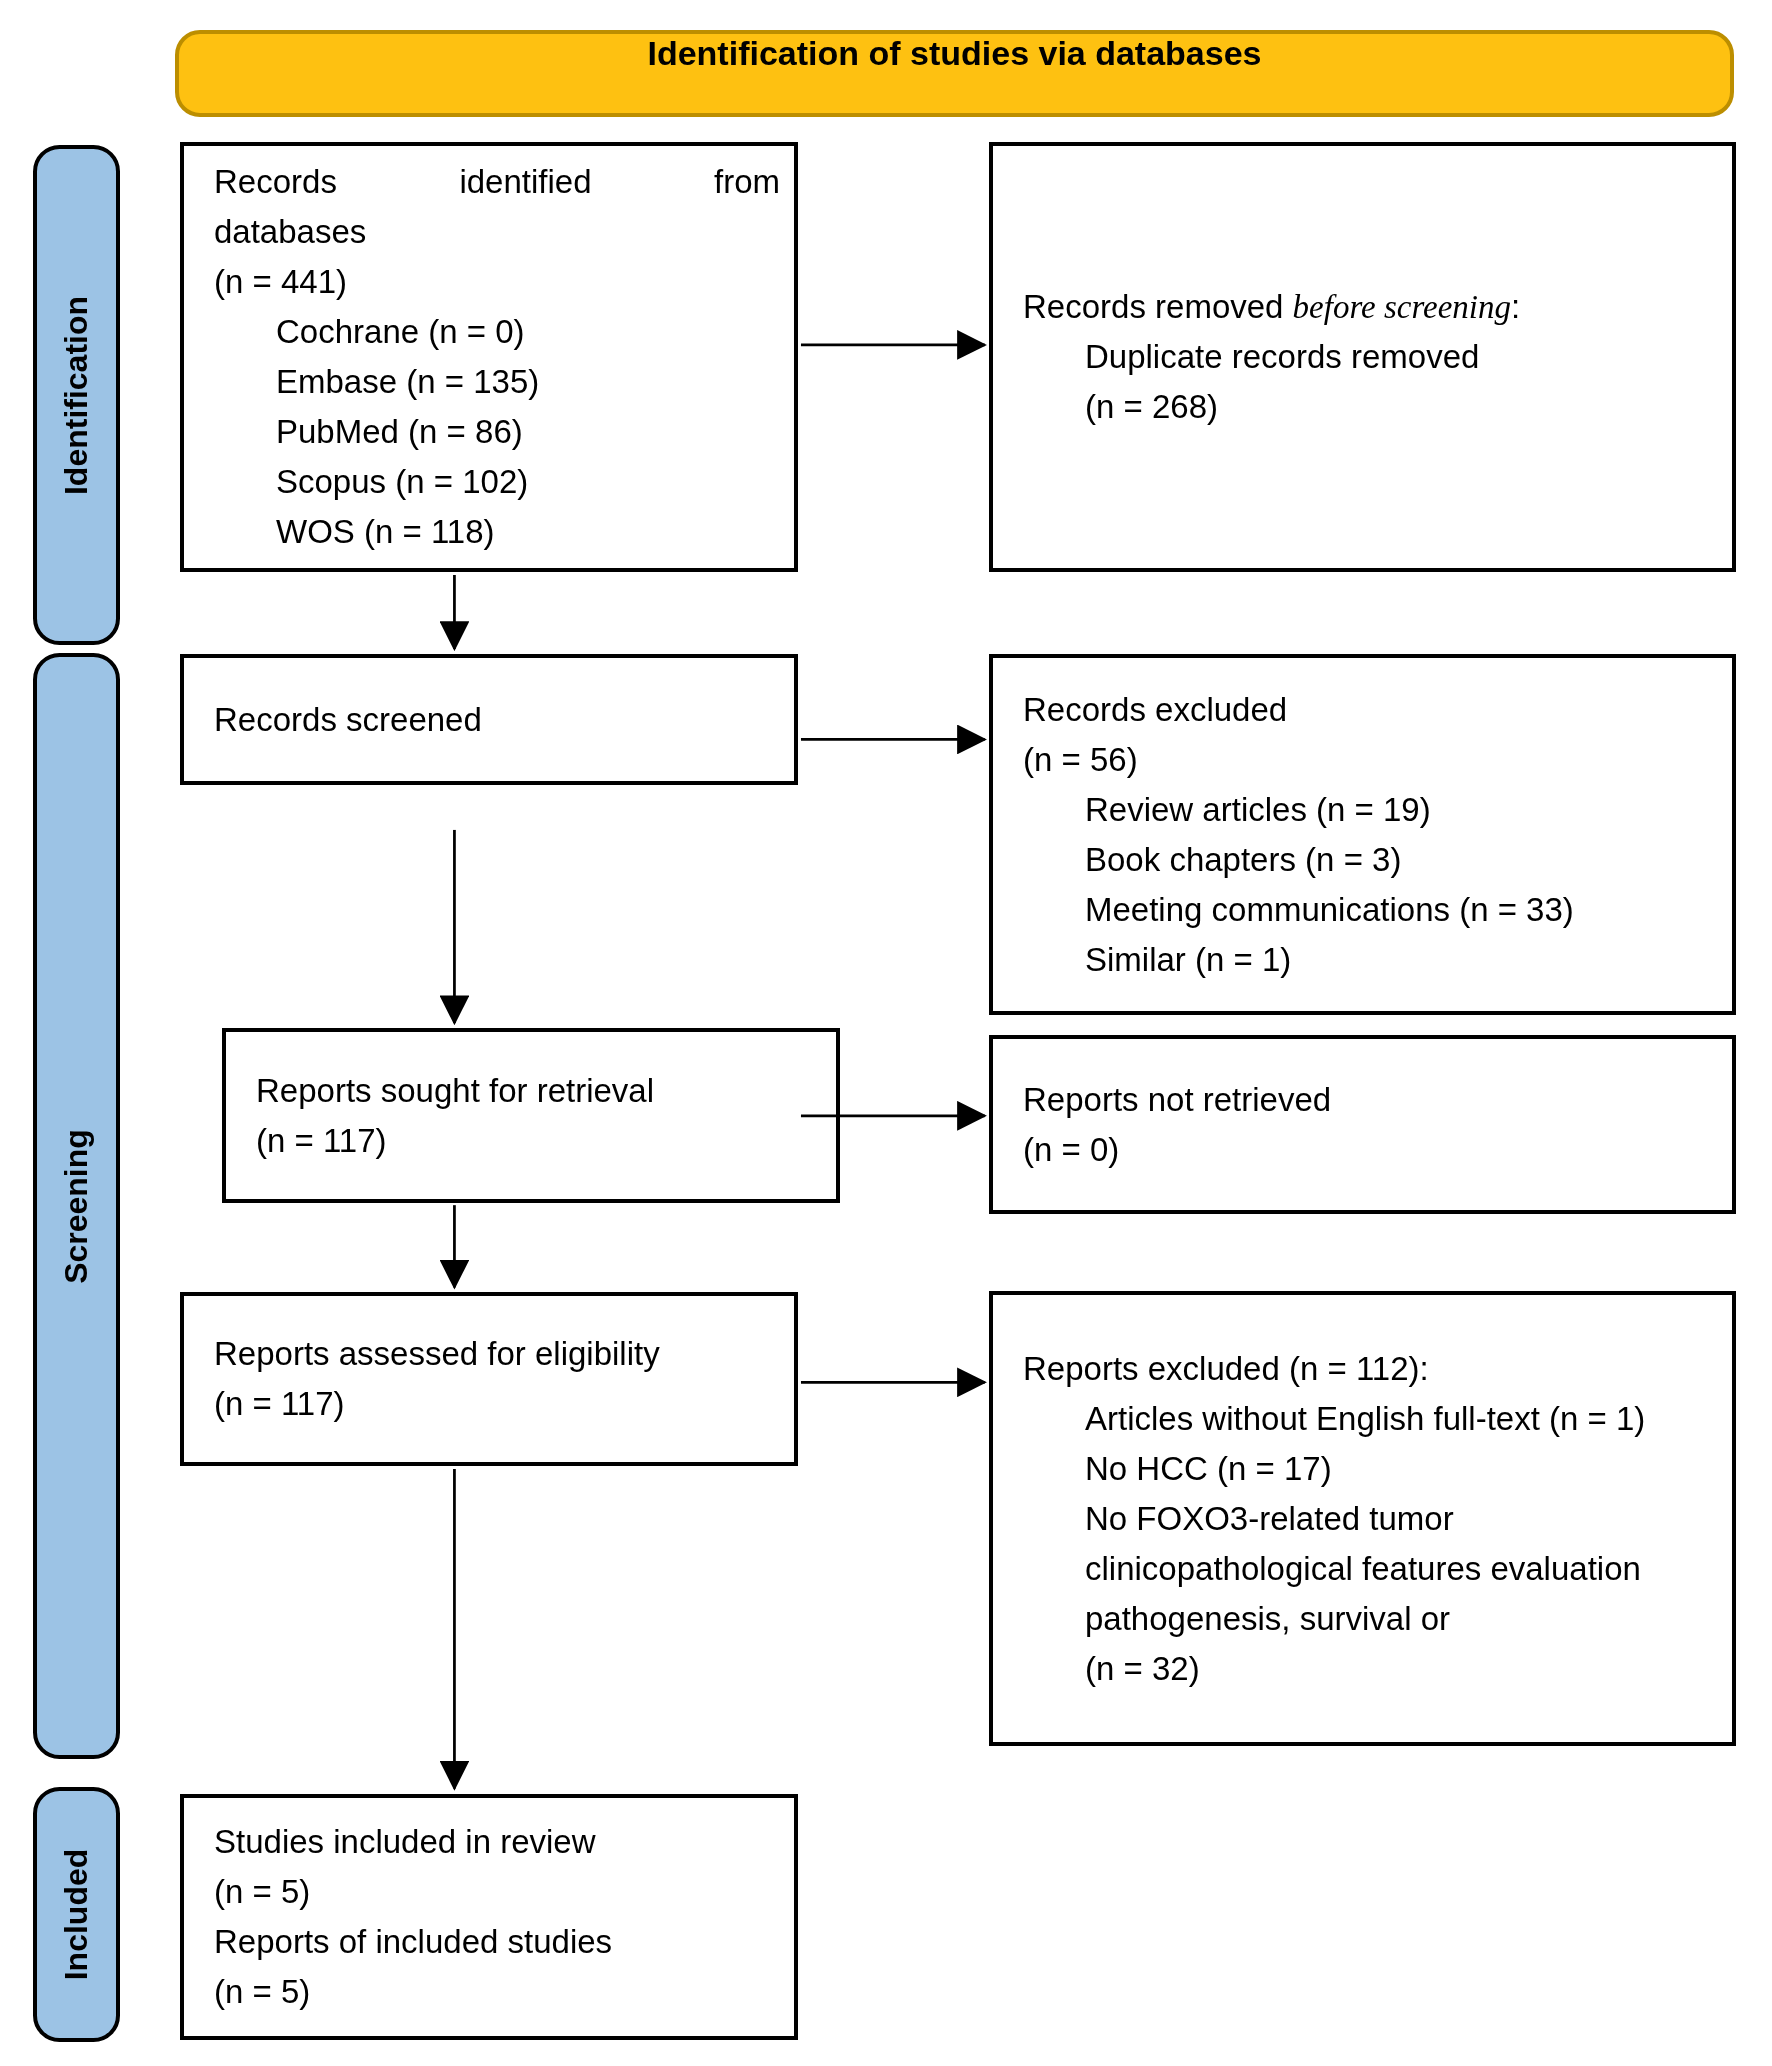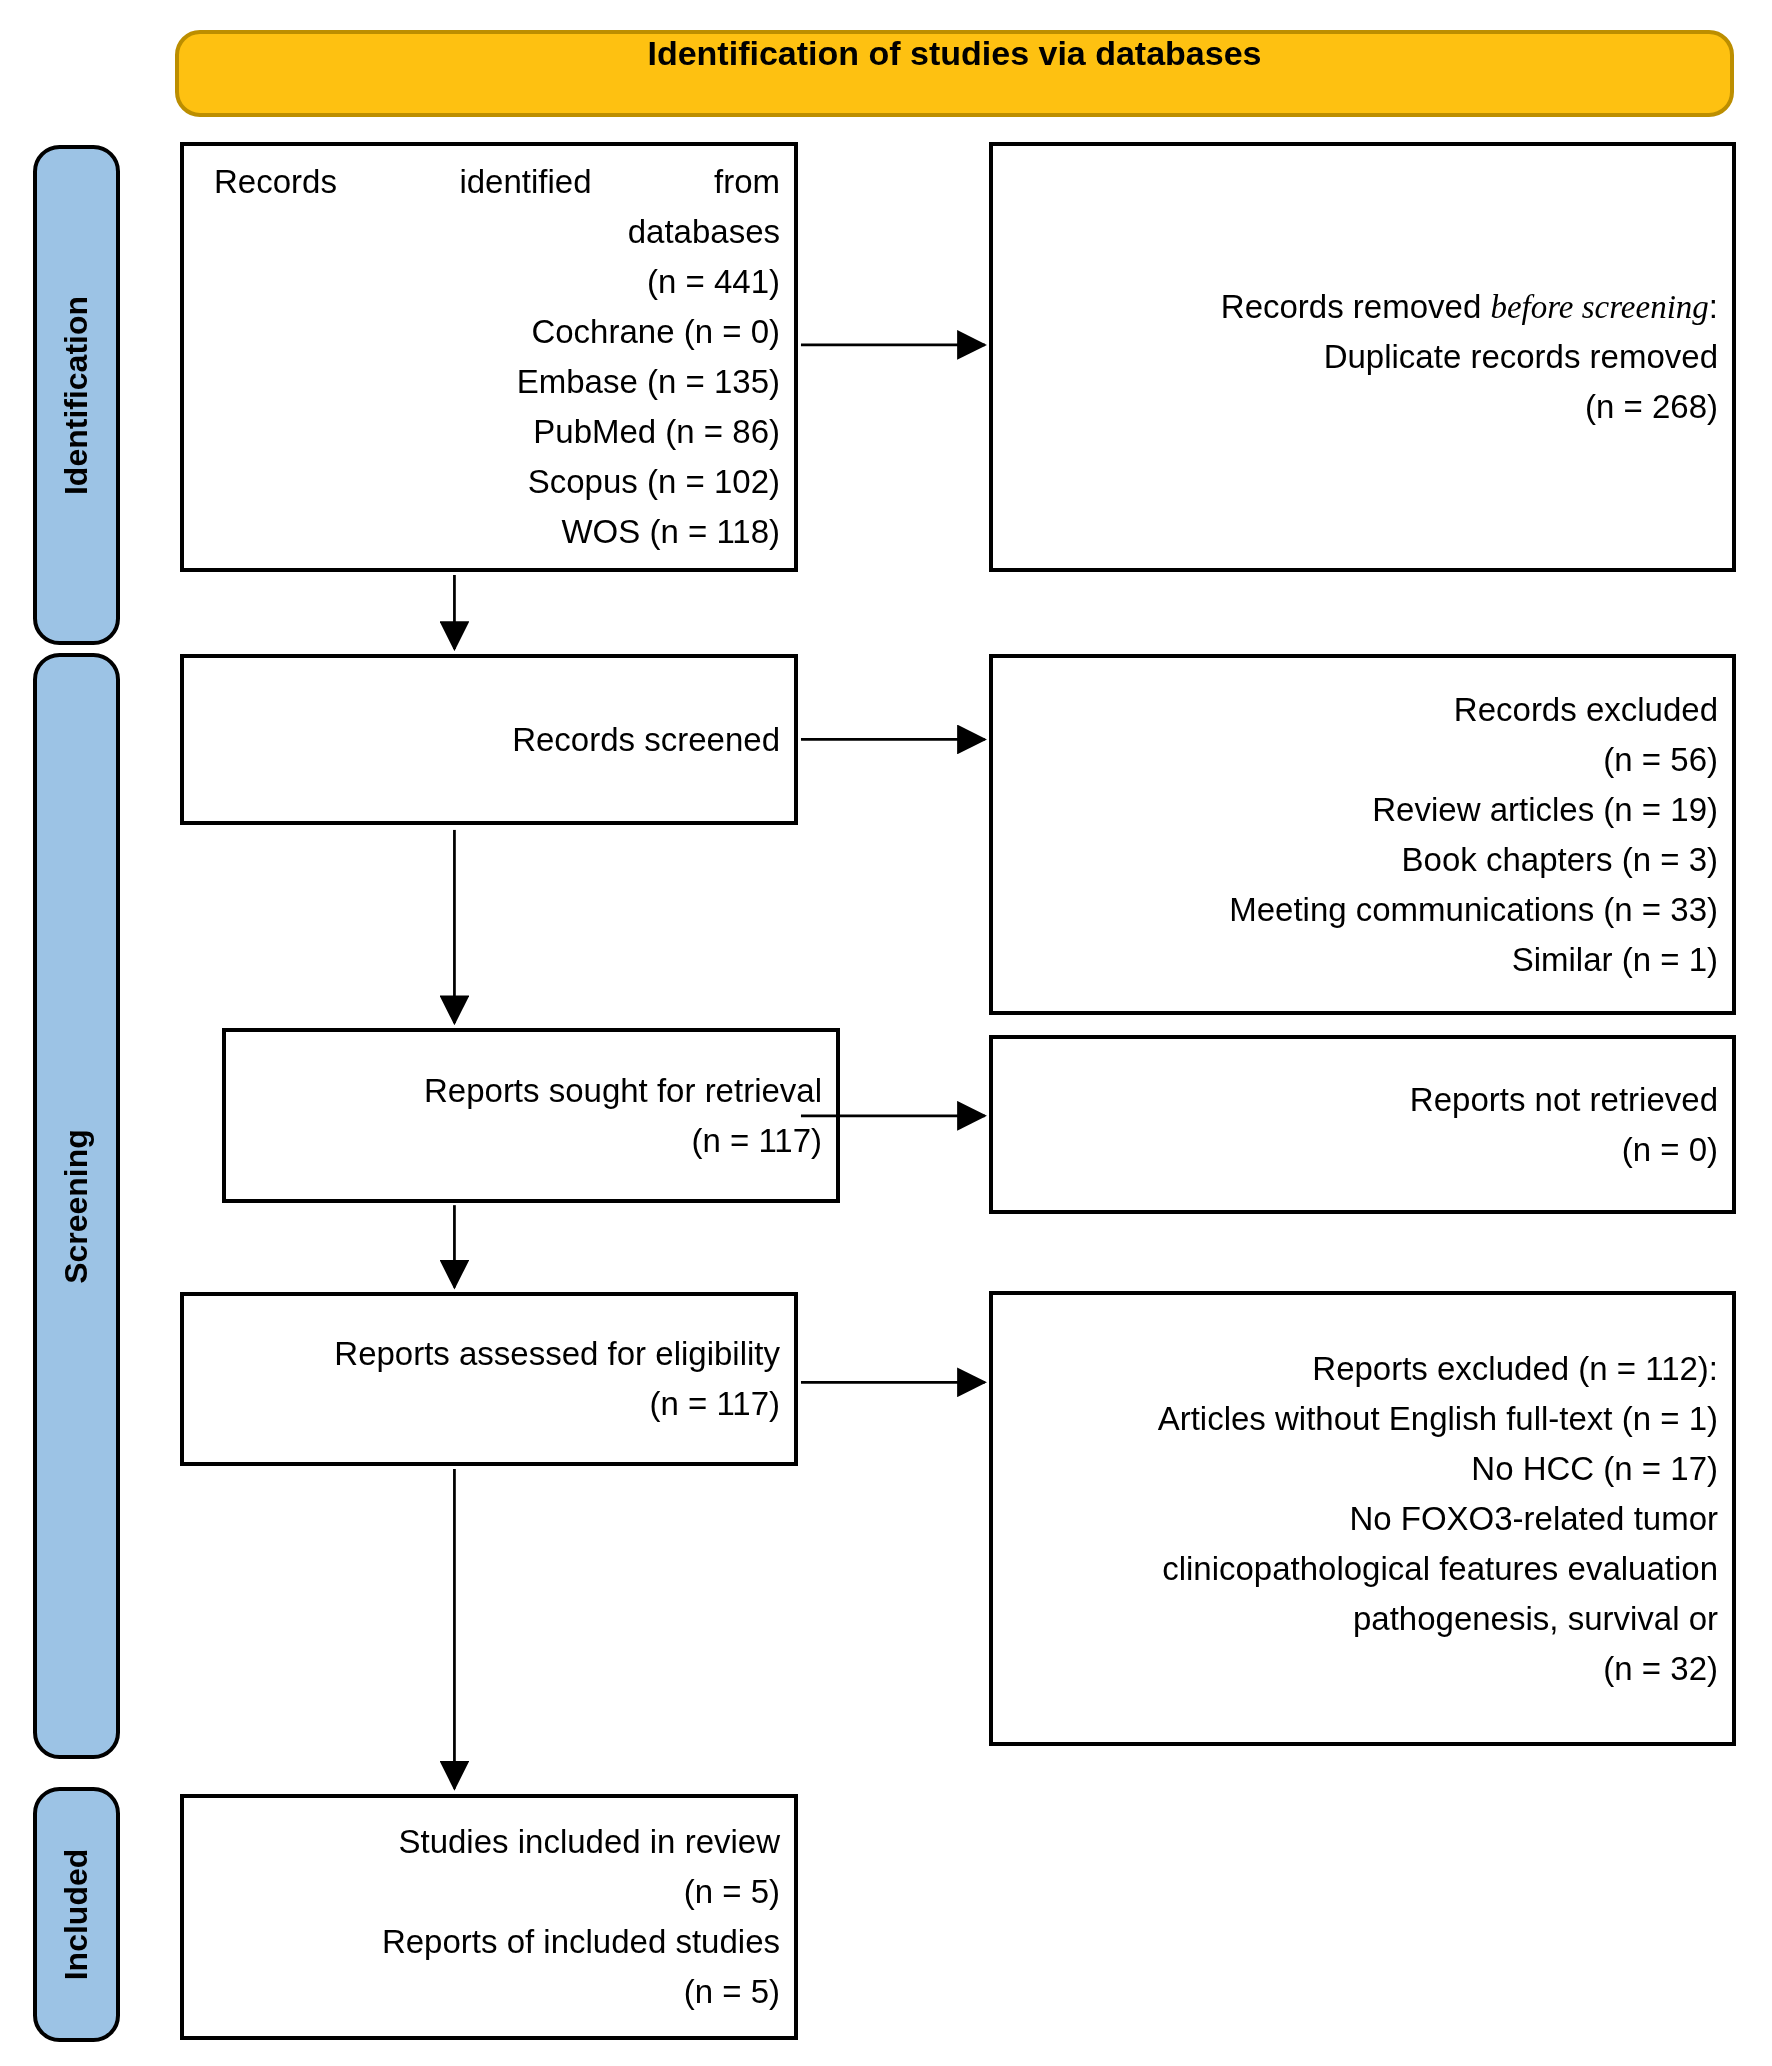"Records" .line { text-align: right -> none }
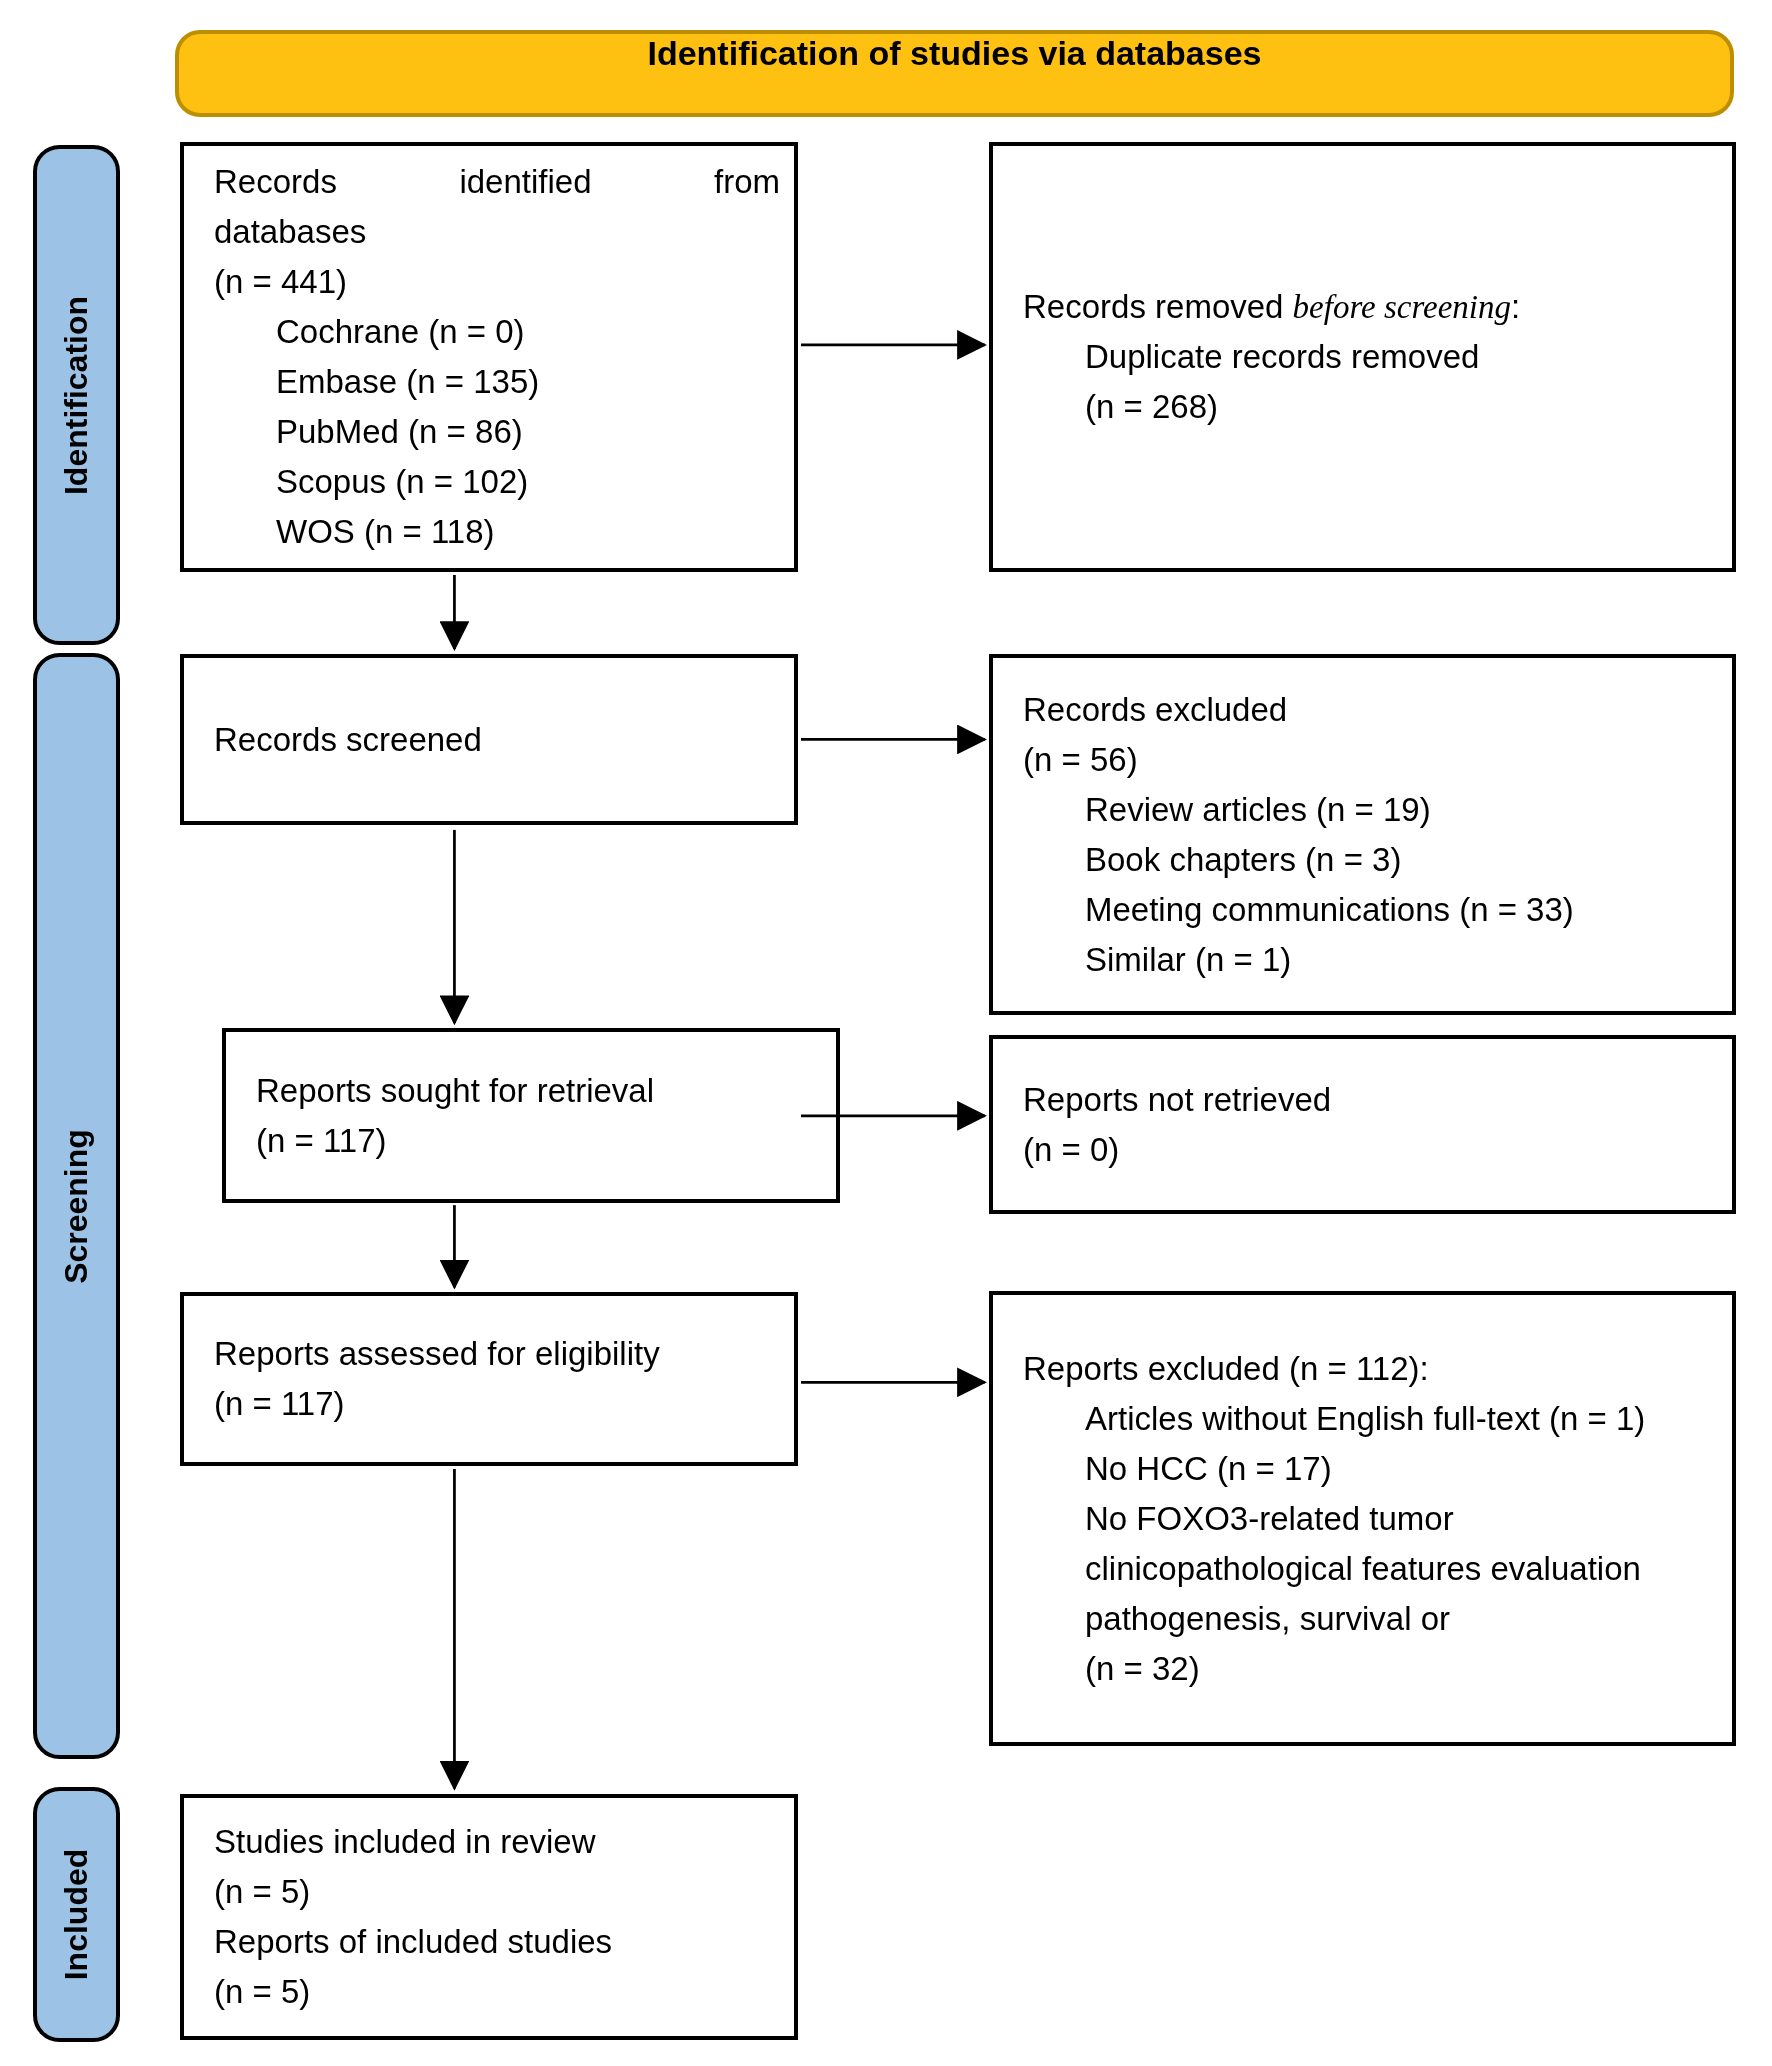"Records screened" #box-records-screened { height: 171px -> 131px }
